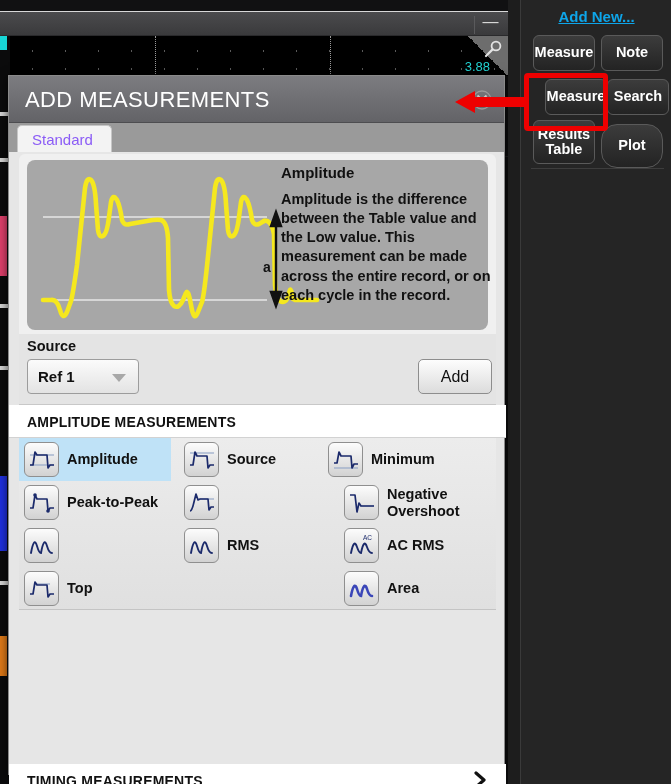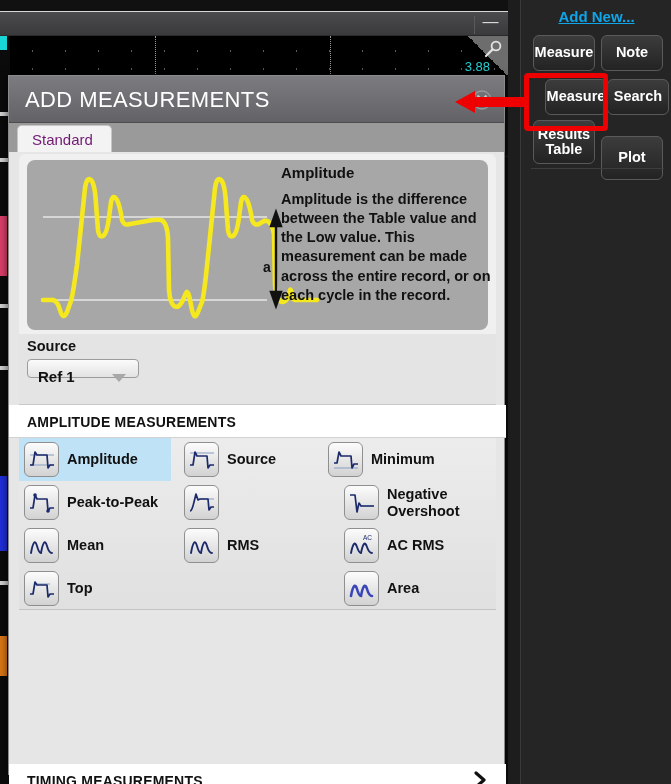"Standard" .tab { color: #701a75 -> #8b5cf6 }
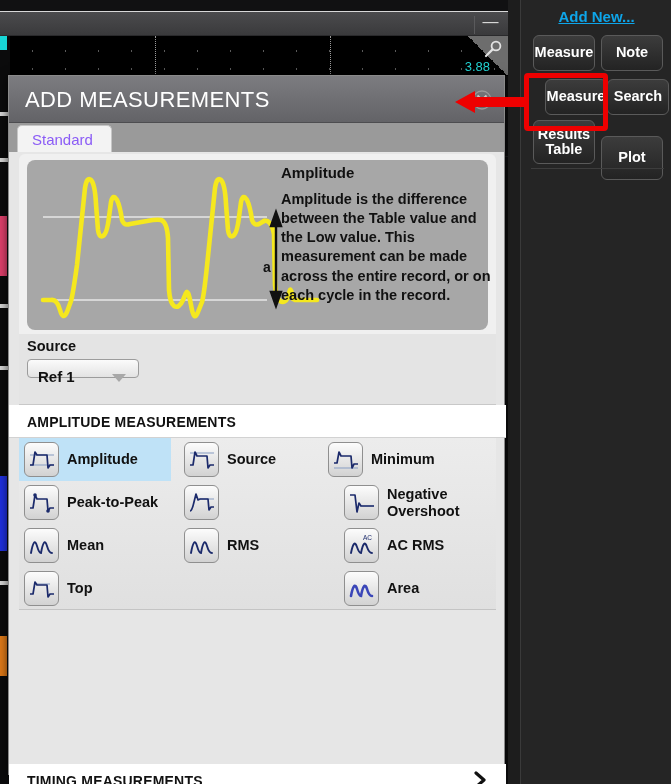"Plot" div.sb-btn { border-radius: none -> 16px; top: 136px -> 124px }
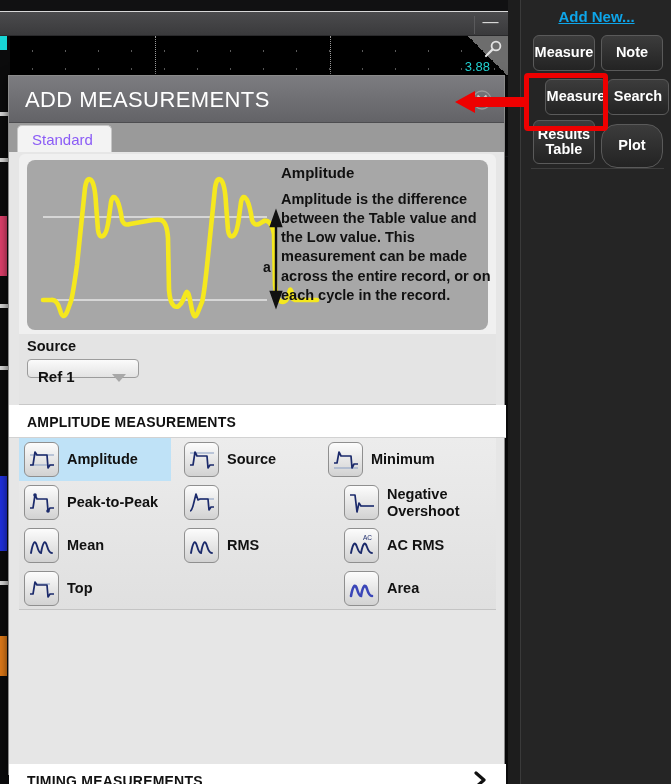"Ref 1" .combo { height: 19px -> 35px }
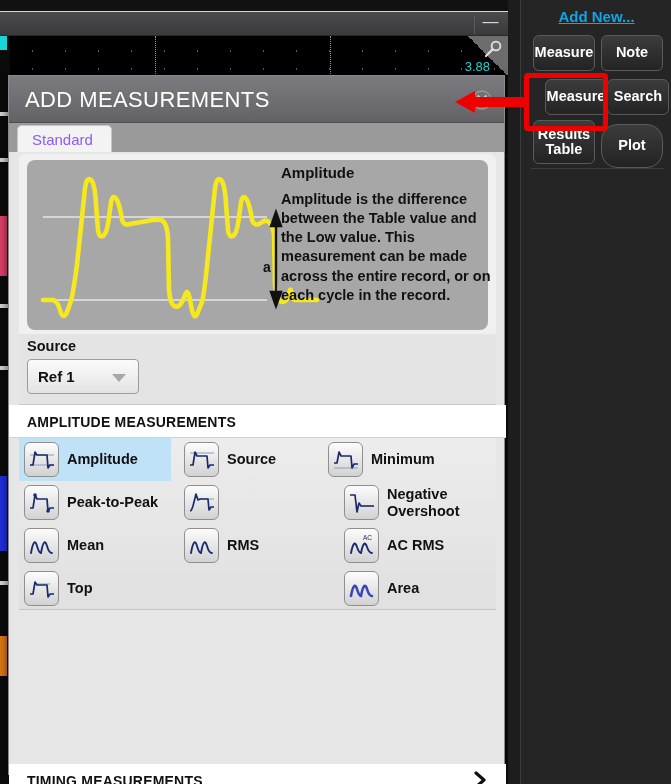"Add" div.add-btn { html: none -> <div>Add</div> }
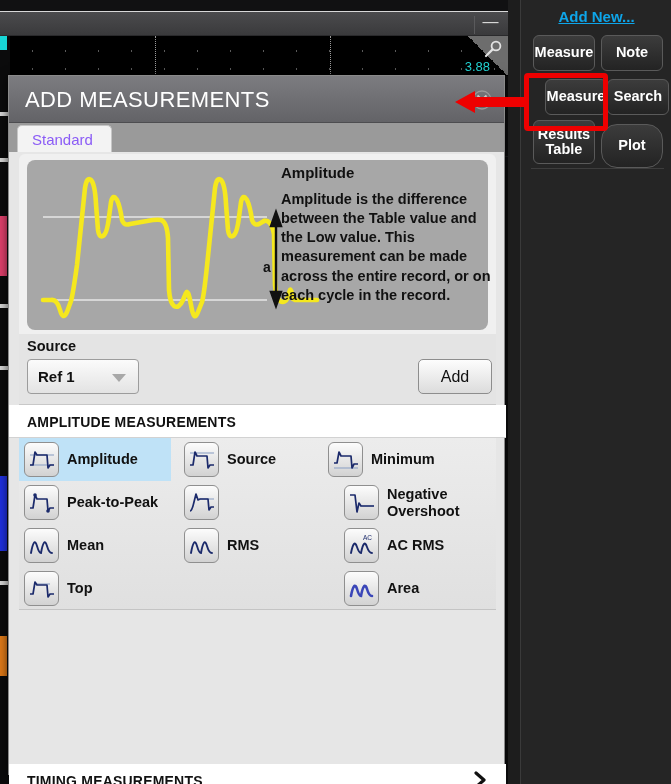"Mean" div.mi-label { html: <div>Mean</div> -> none }
